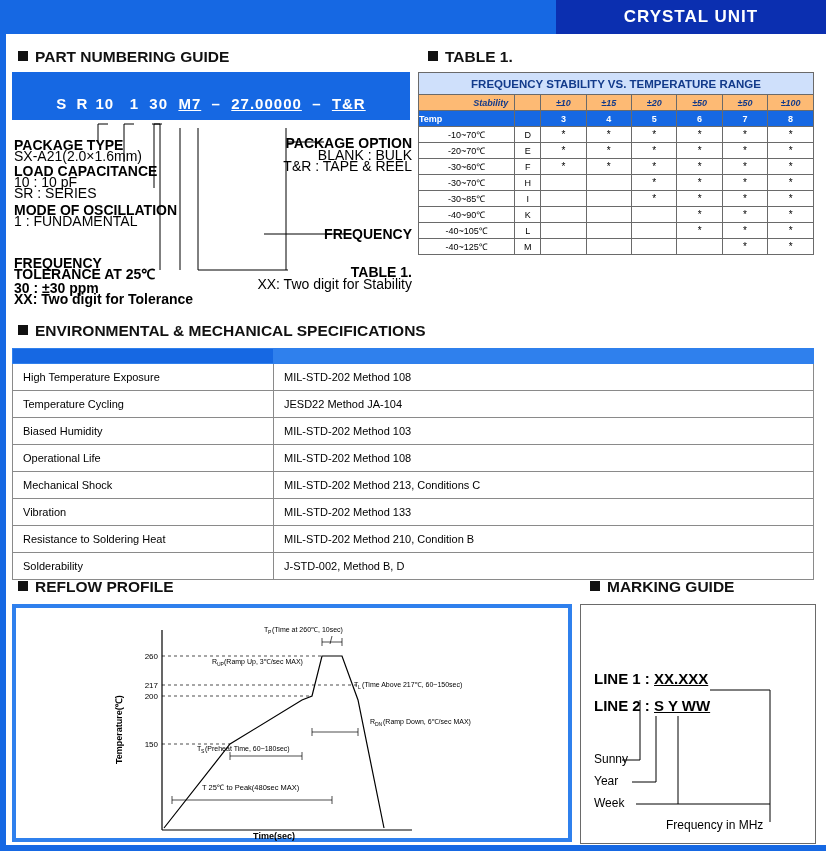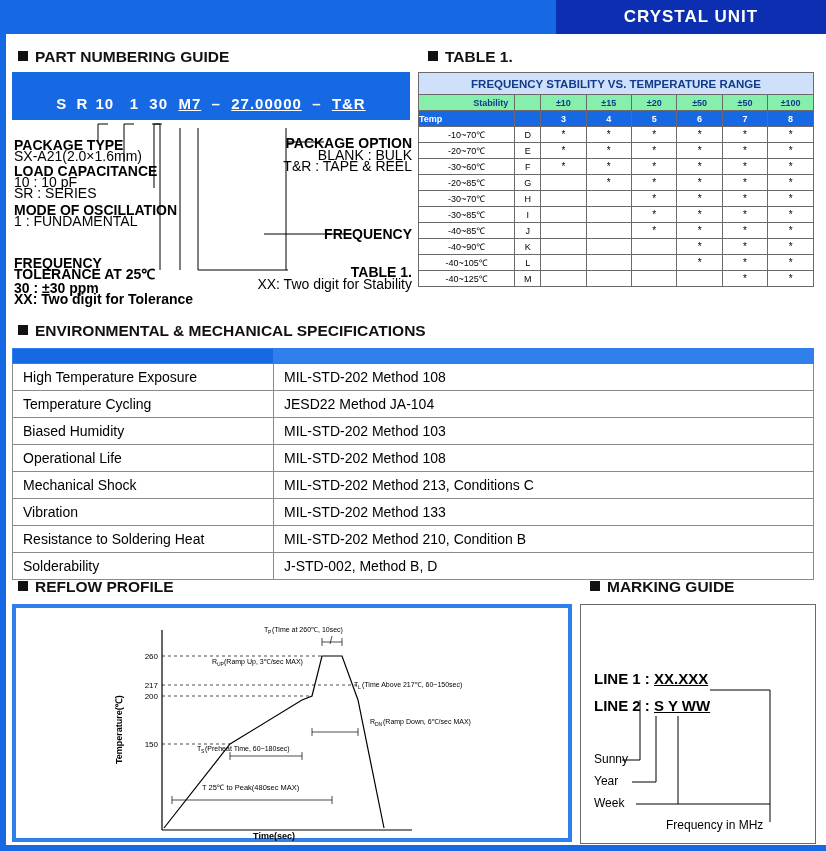"Stability" .t1 .hstab { background: #86efac -> #fdba74; font-style: none -> italic }
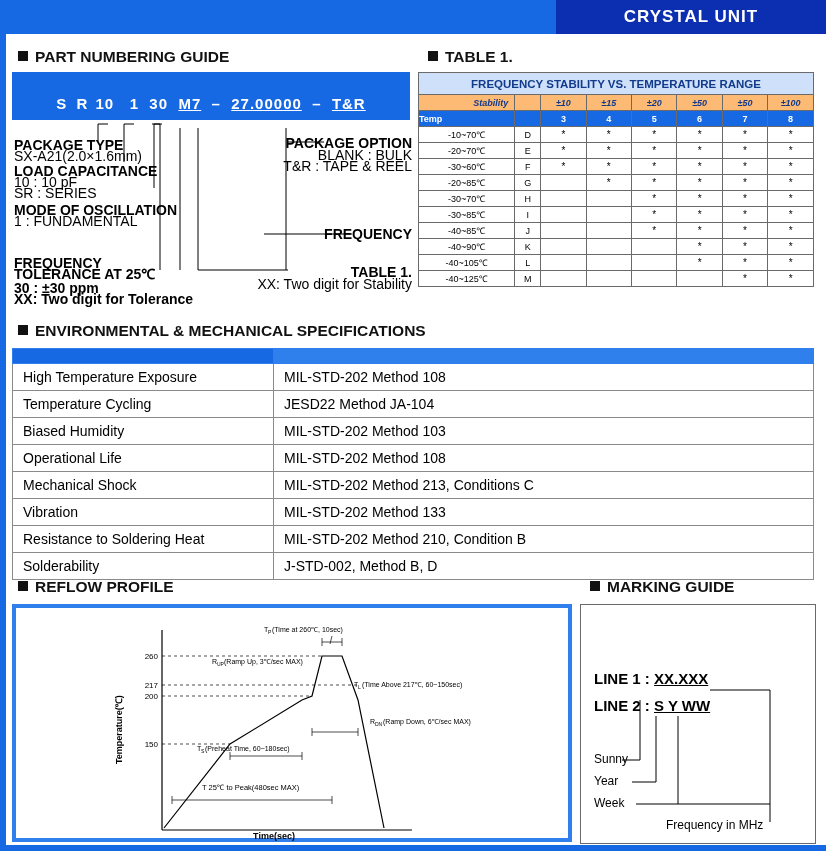"-20~85℃" tr { html: <tr> <td>-20~85℃</td> <td>G</td> <td></td> <td>*</td> <td>*</td> <td>*</td> <td>*</td> <td>*</td> </tr> -> none }
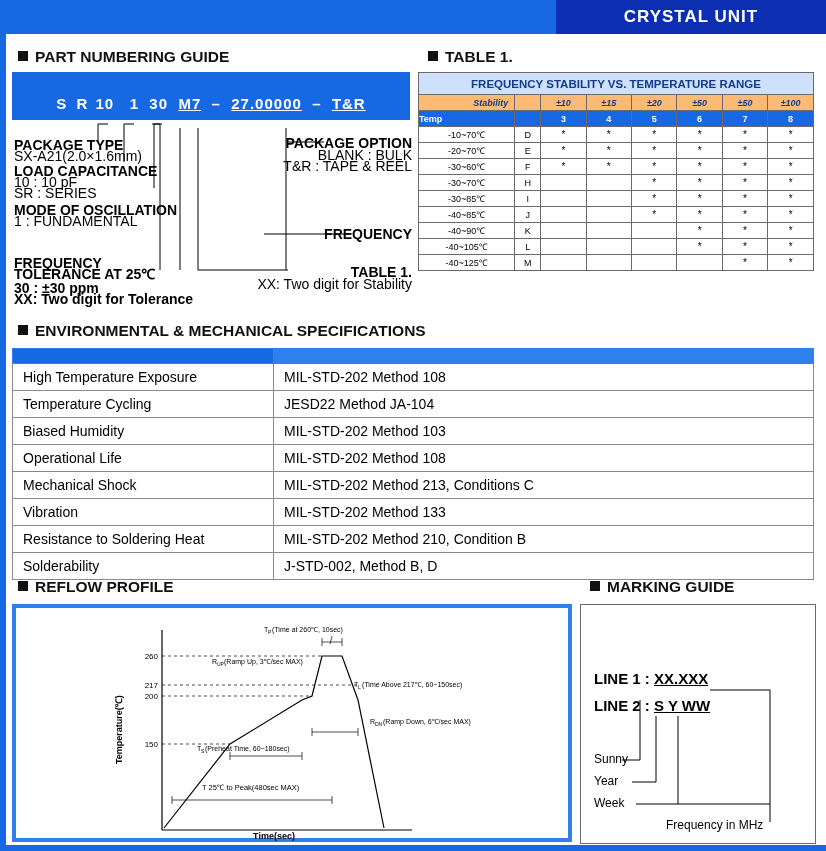"-40~85℃" tr { html: <tr> <td>-40~85℃</td> <td>J</td> <td></td> <td></td> <td>*</td> <td>*</td> <td>*</td> <td>*</td> </tr> -> none }
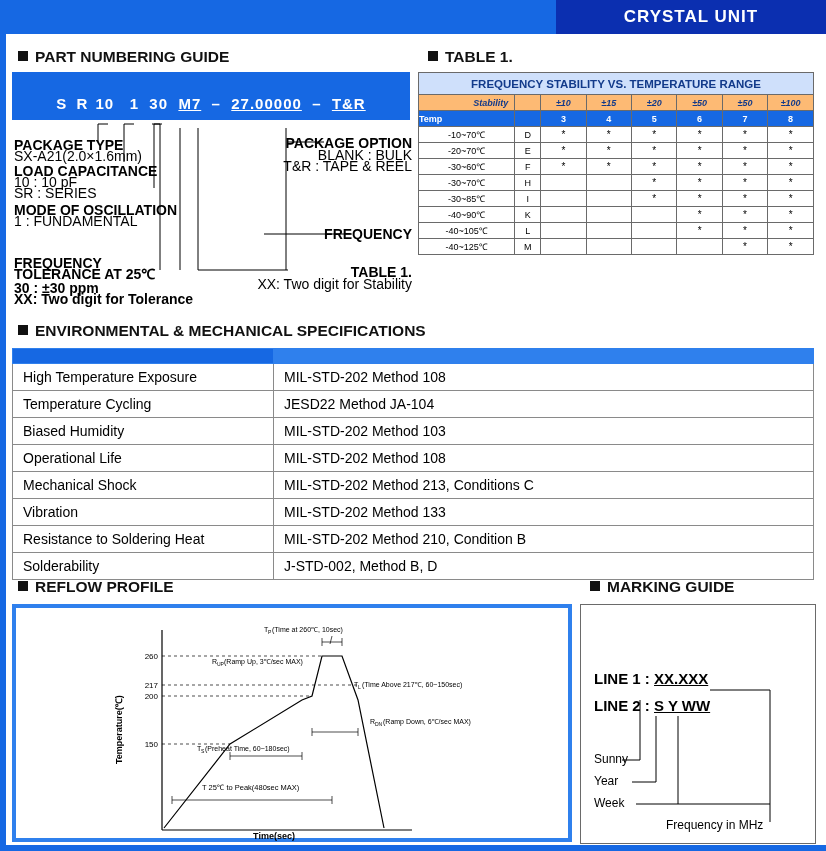"High Temperature Exposure" .env { font-size: 14px -> 11px }
